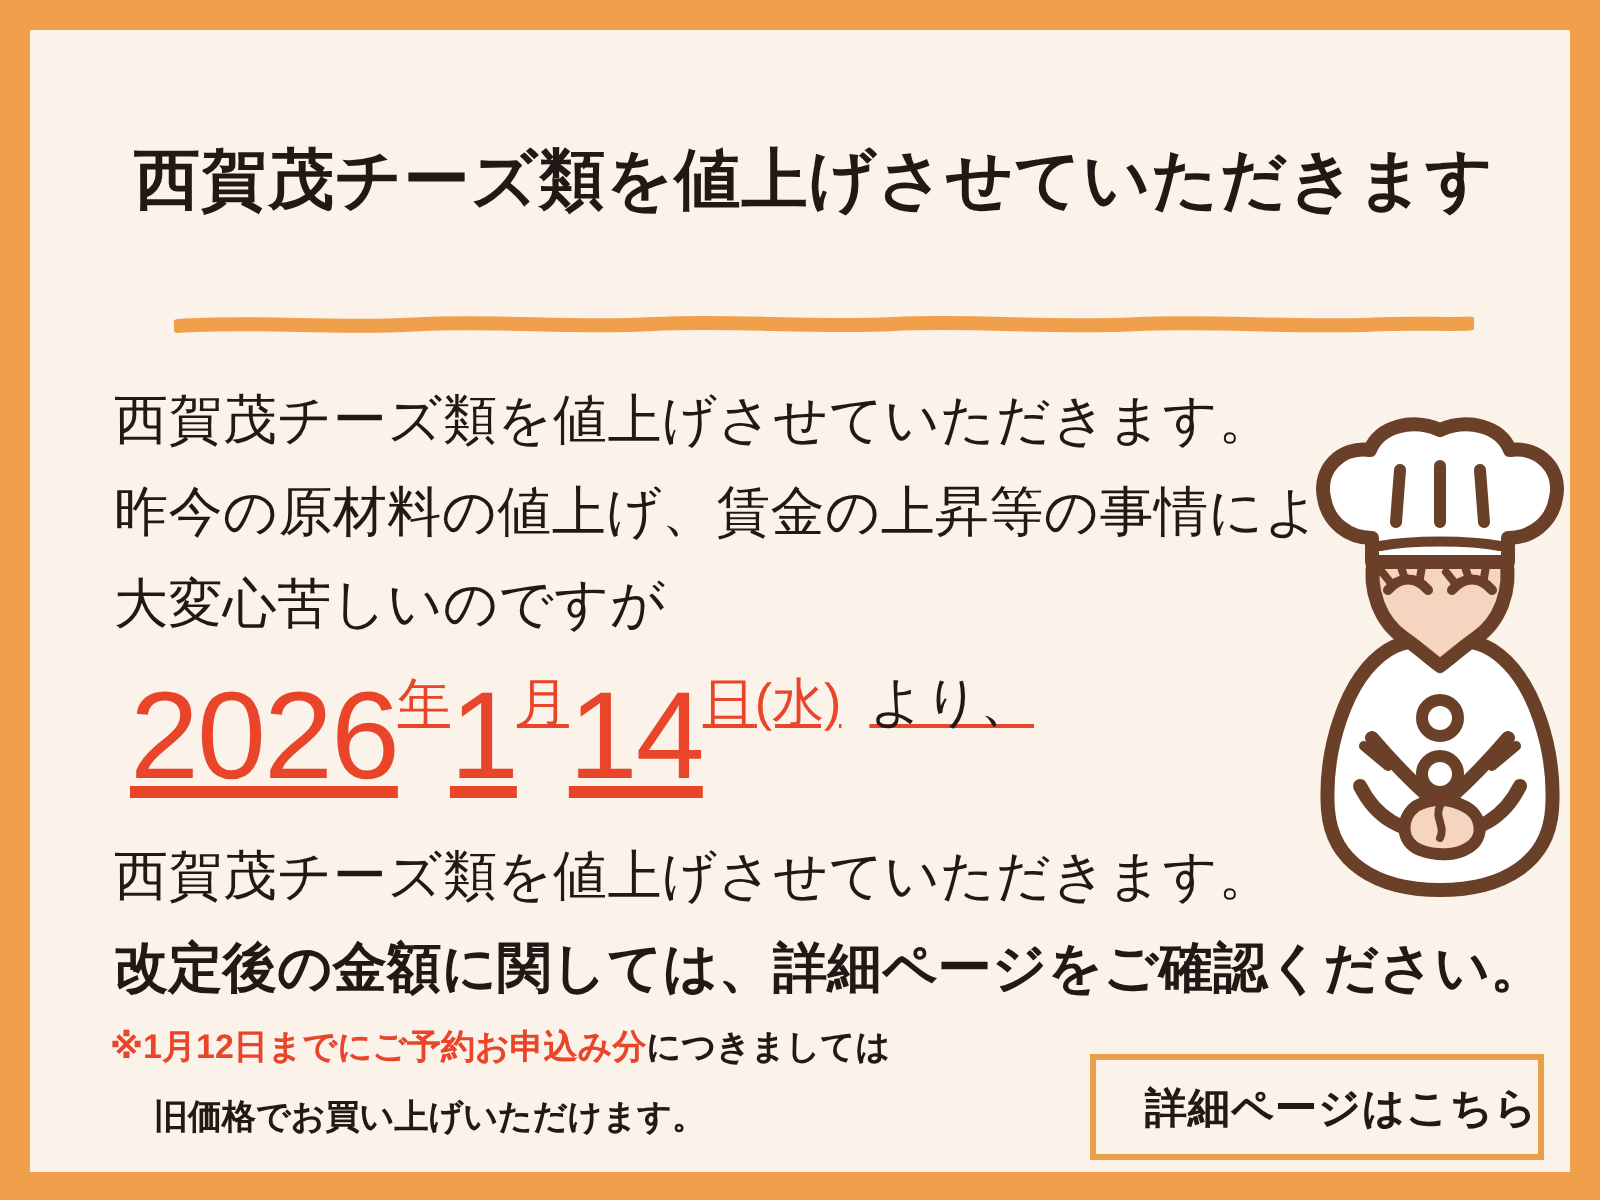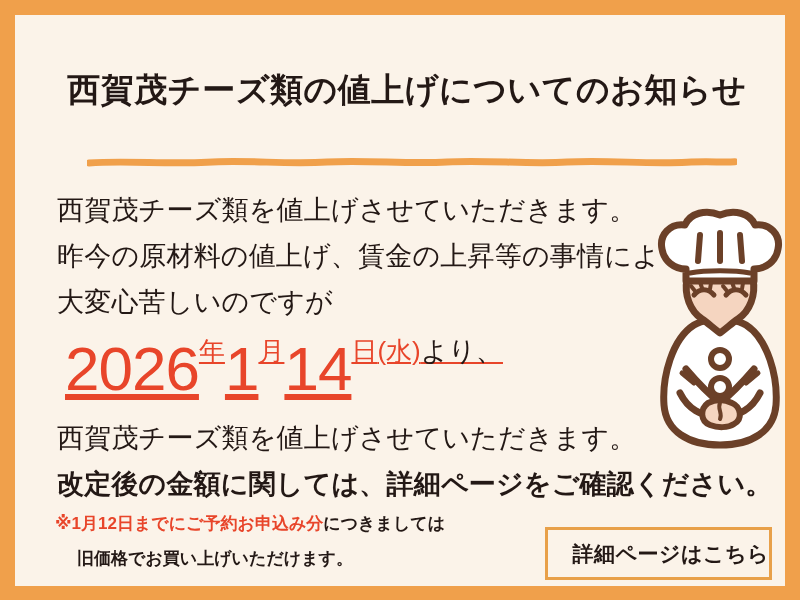"西賀茂チーズ類の値上げについてのお知らせ" div.title { text: の値上げについてのお知らせ -> を値上げさせていただきます }
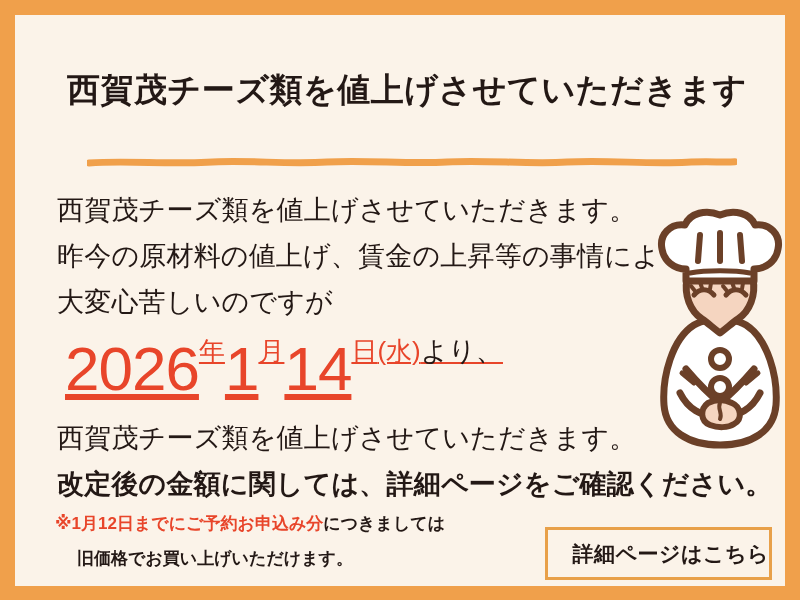"より、" .date-suffix { margin-left: none -> 14px }
